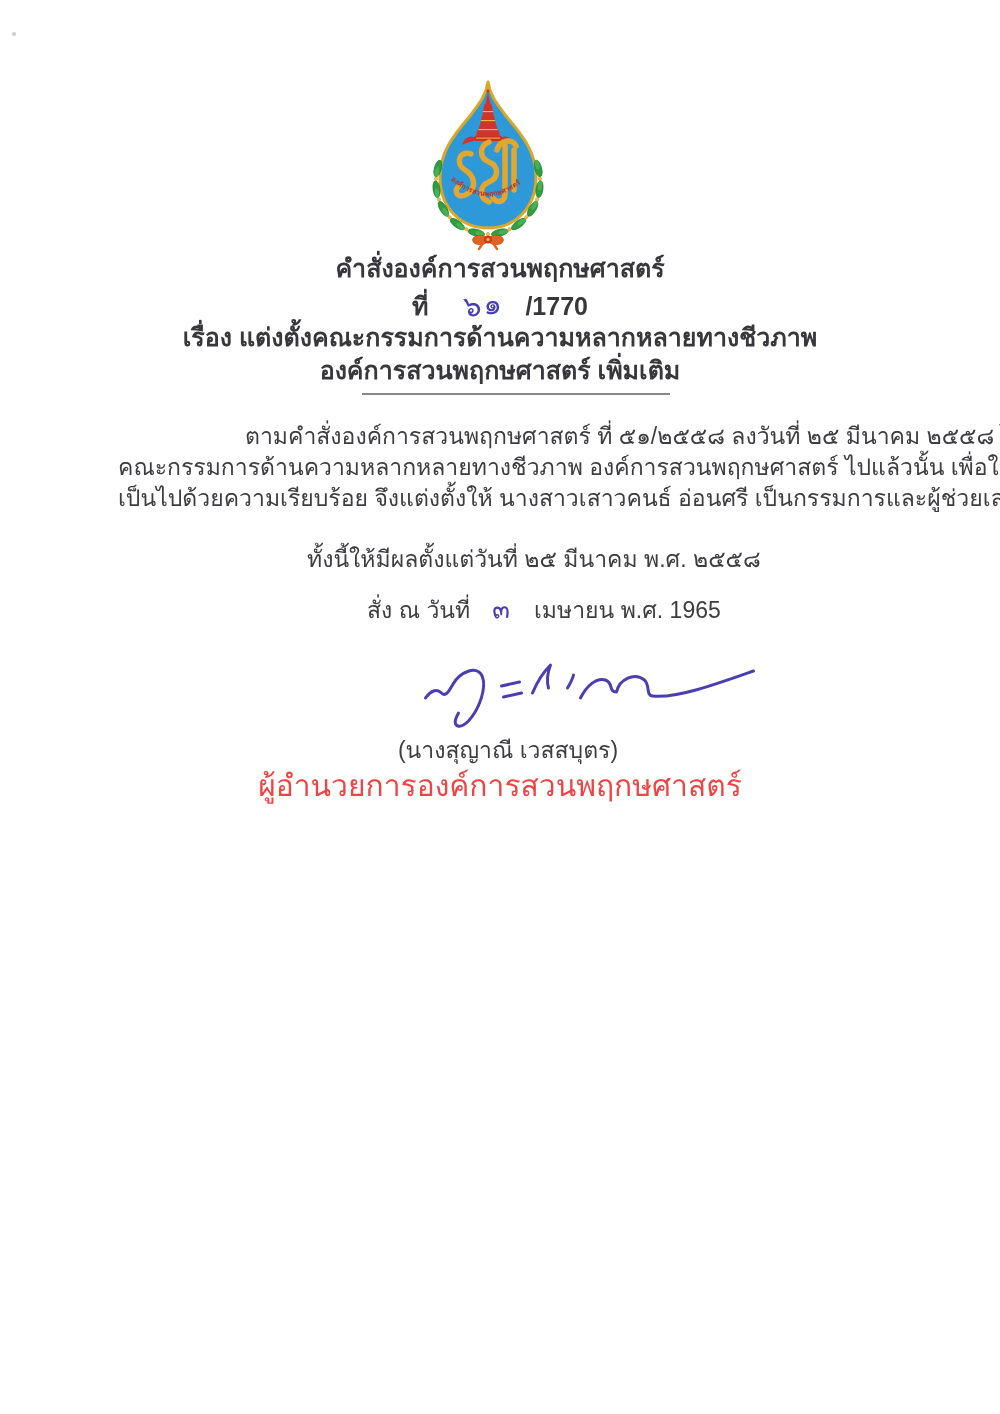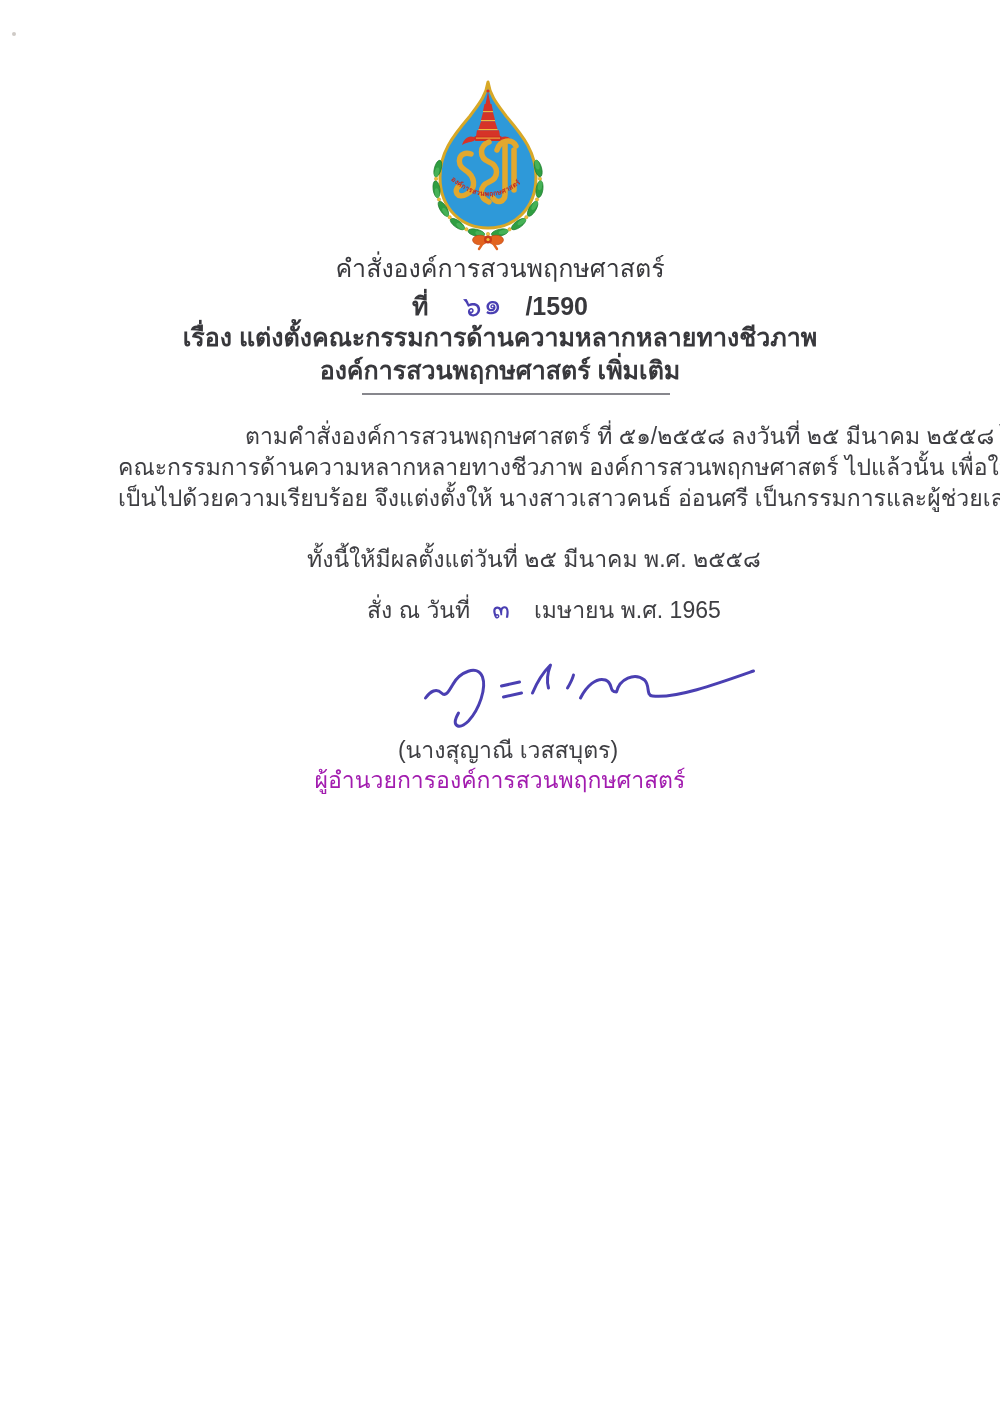"คำสั่งองค์การสวนพฤกษศาสตร์" .title-main { font-weight: 400 -> 700 }
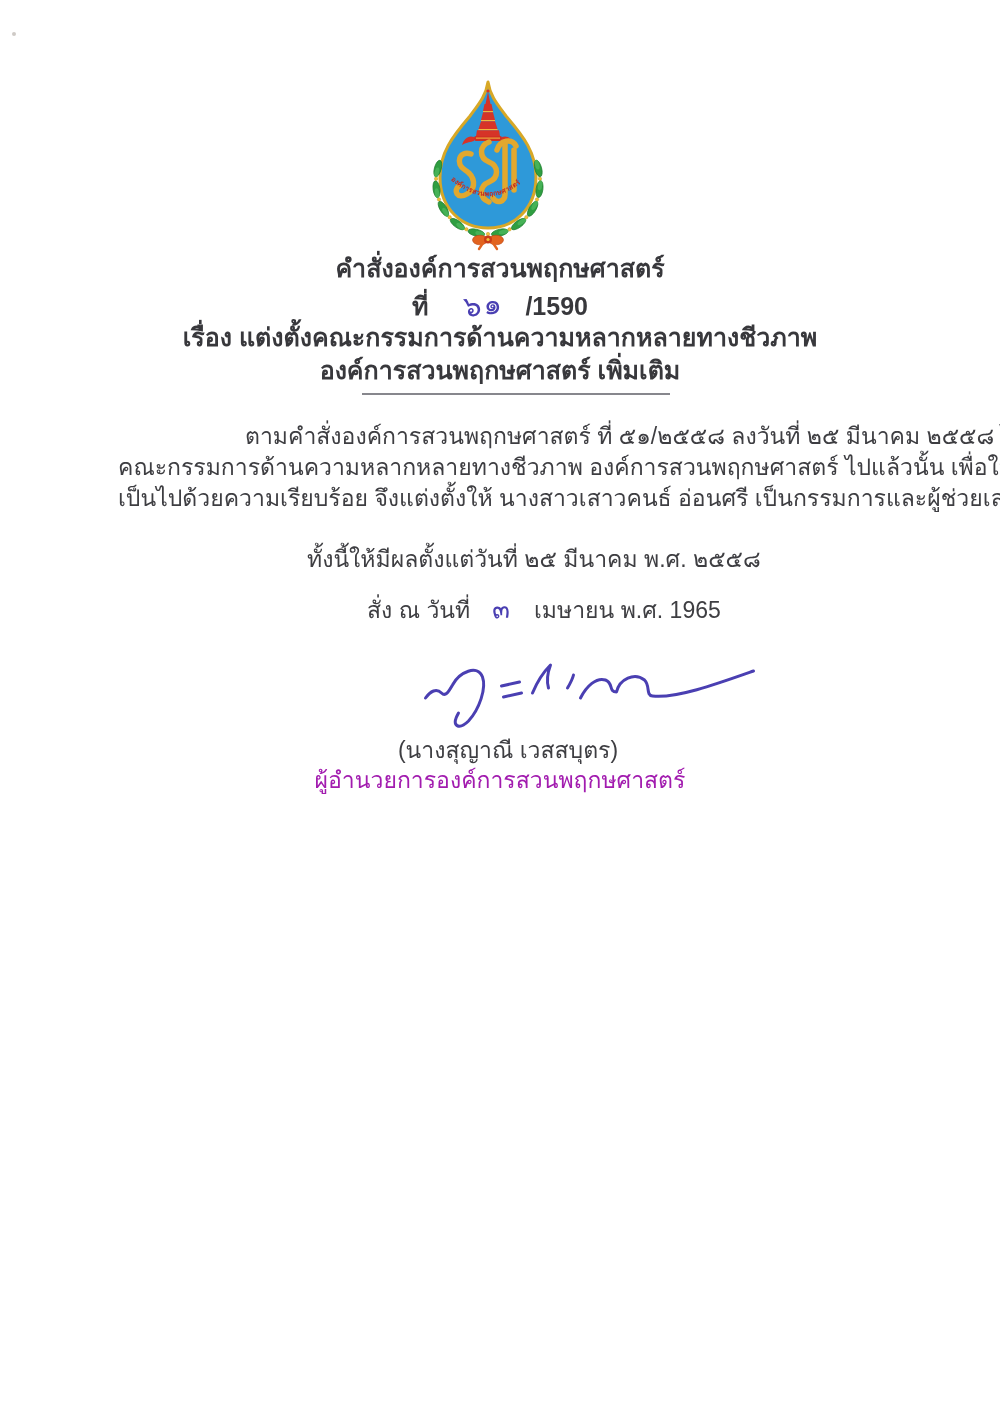"/1590" span { text: /1590 -> /1770 }
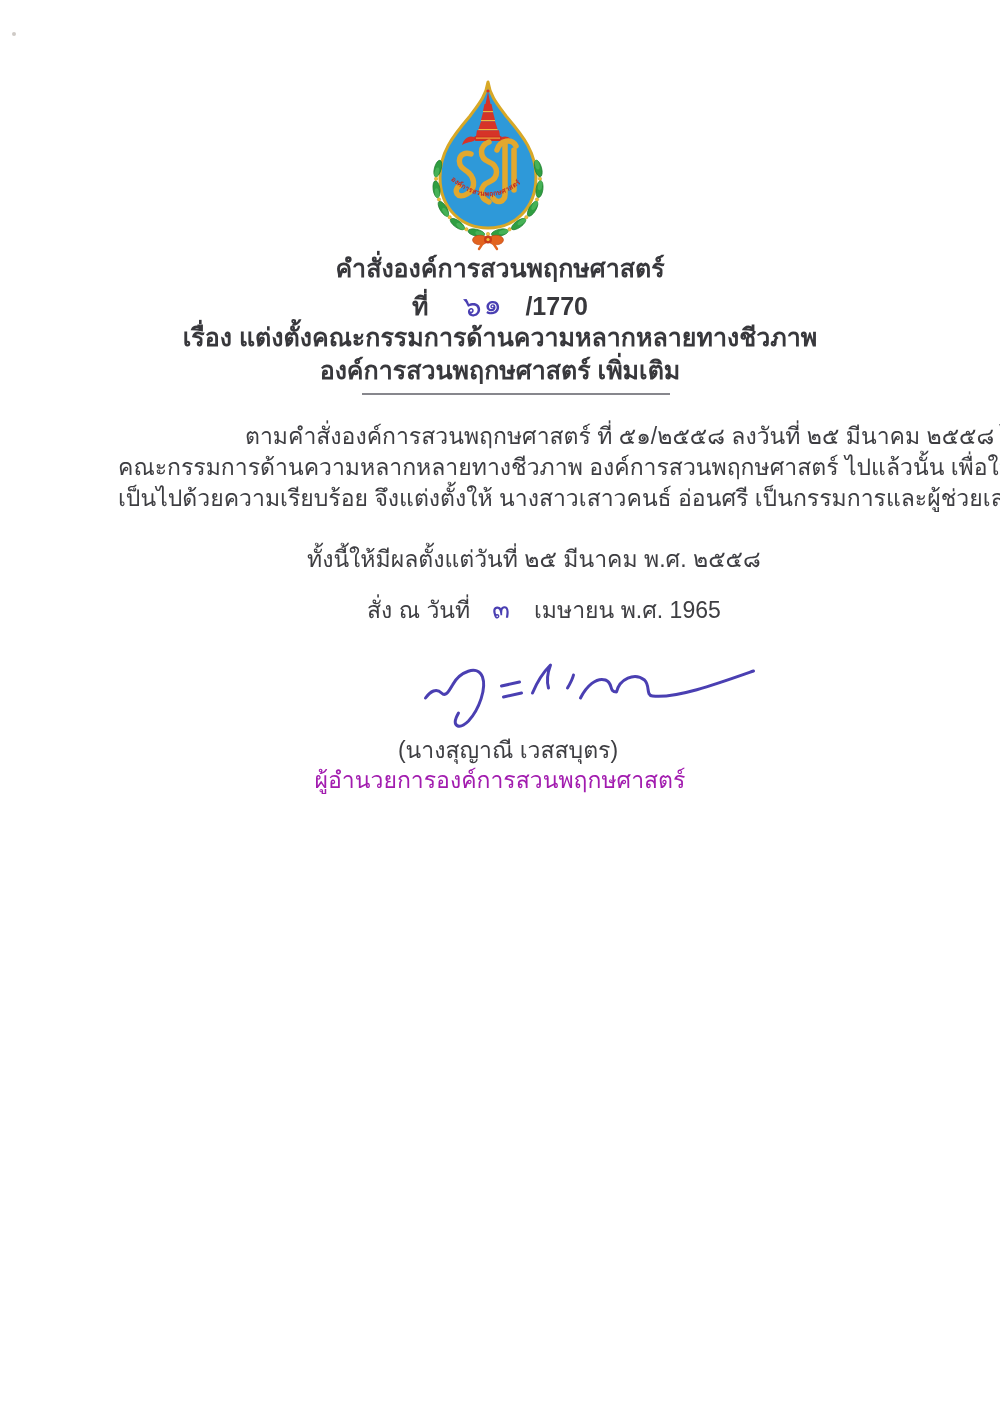"ผู้อำนวยการองค์การสวนพฤกษศาสตร์" .signer-pos { color: #a21caf -> #ef4444; font-size: 23px -> 30px }
